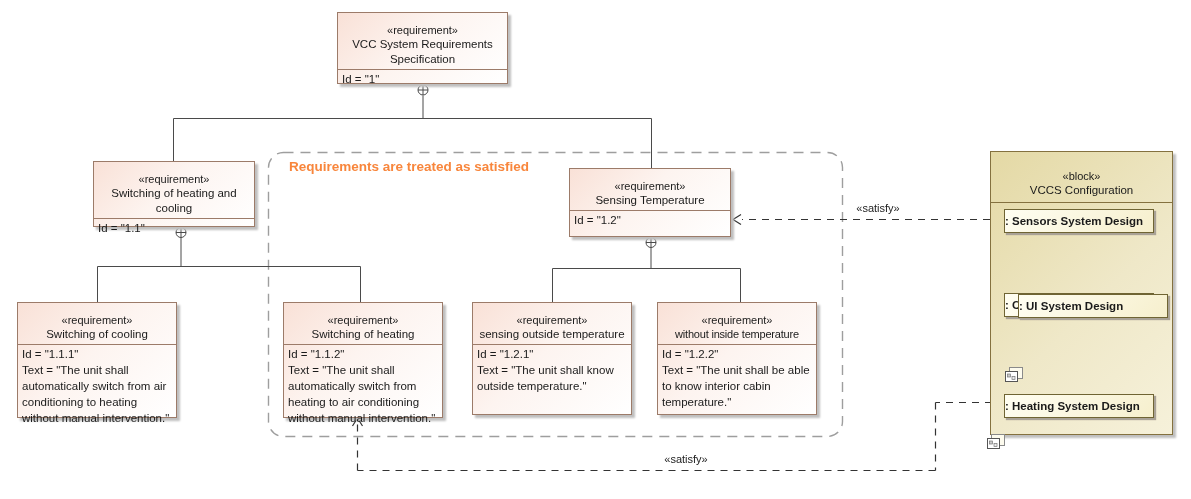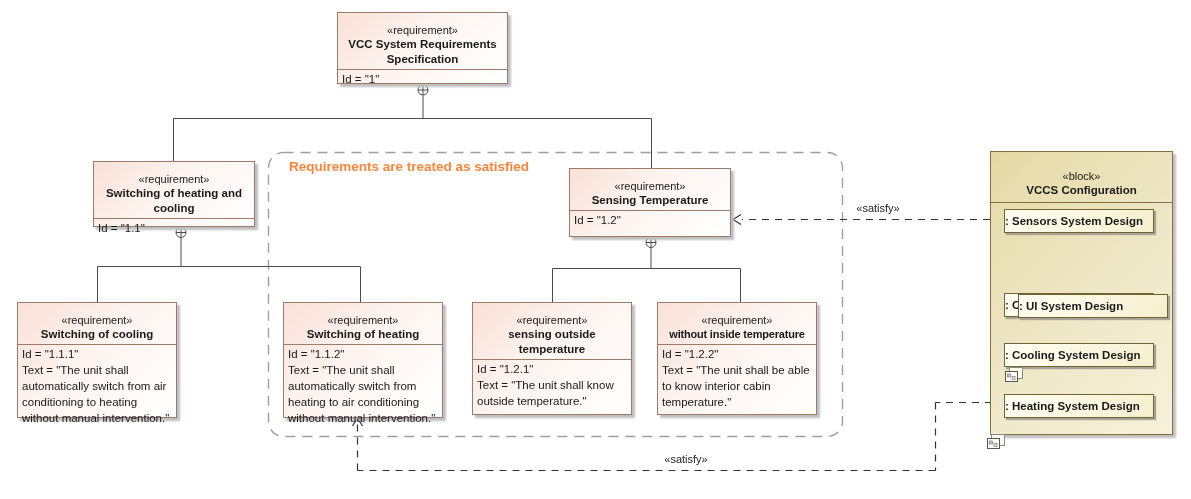"VCC System Requirements Specification" .req-name { font-weight: bold -> normal }
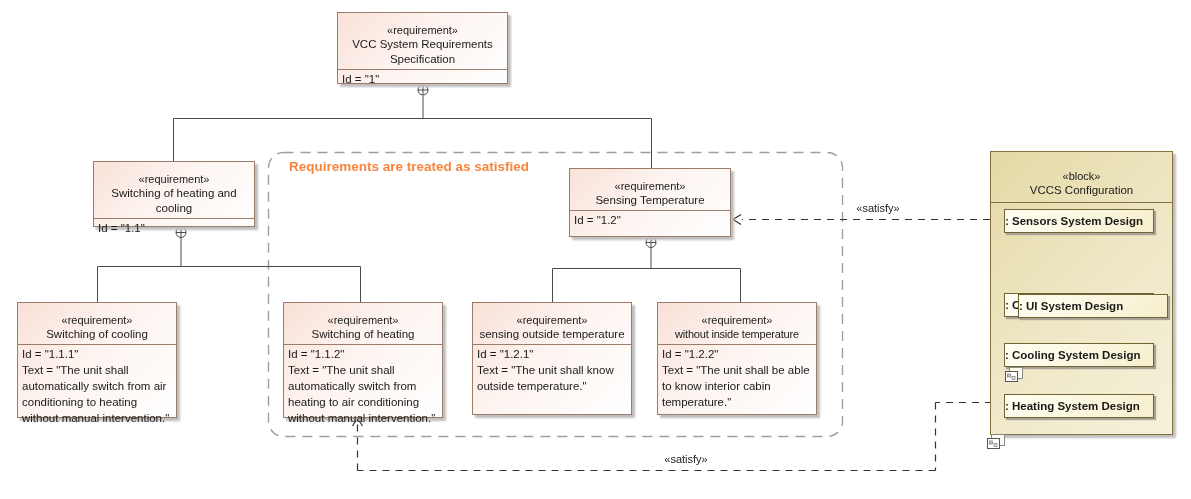": Cooling System Design" div.part-box { html: <div>: Cooling System Design</div> -> none }
